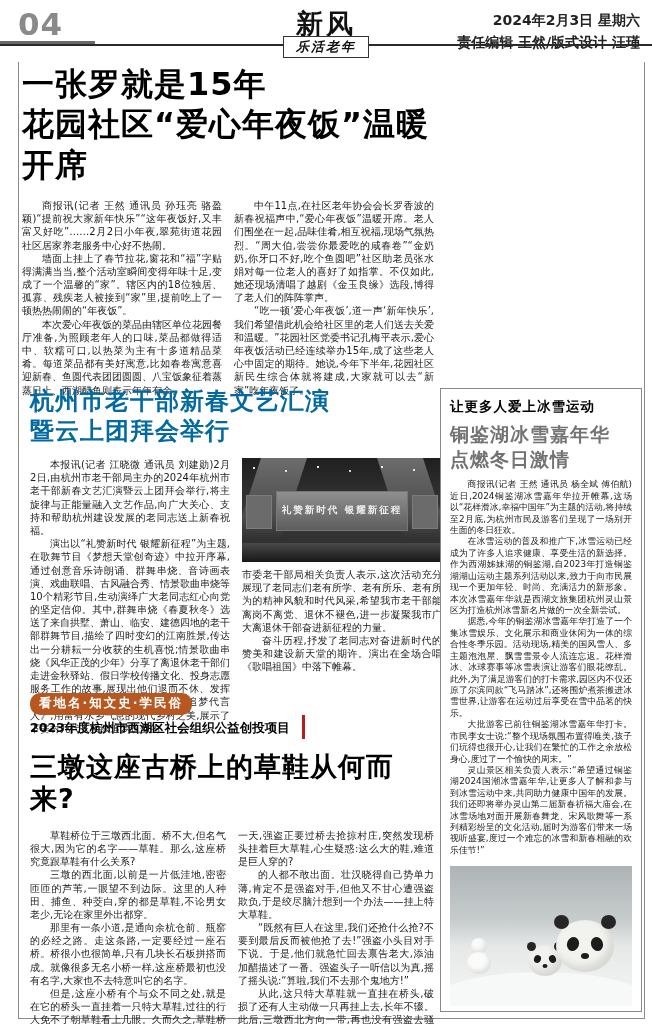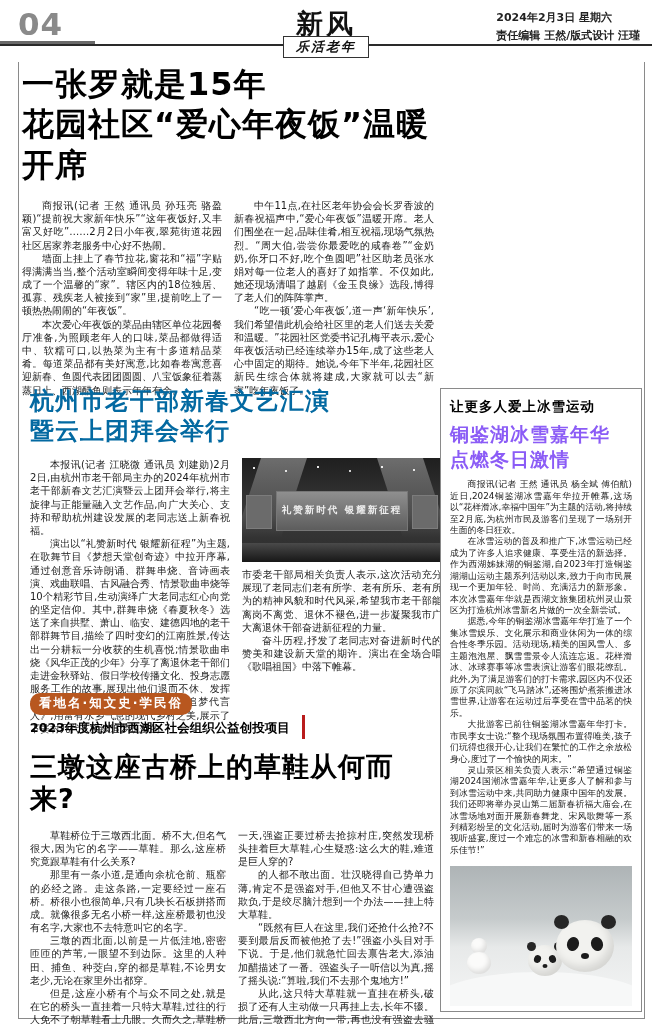"2024年2月3日 星期六" .header-meta { font-size: 11px -> 14px; text-align: none -> right }
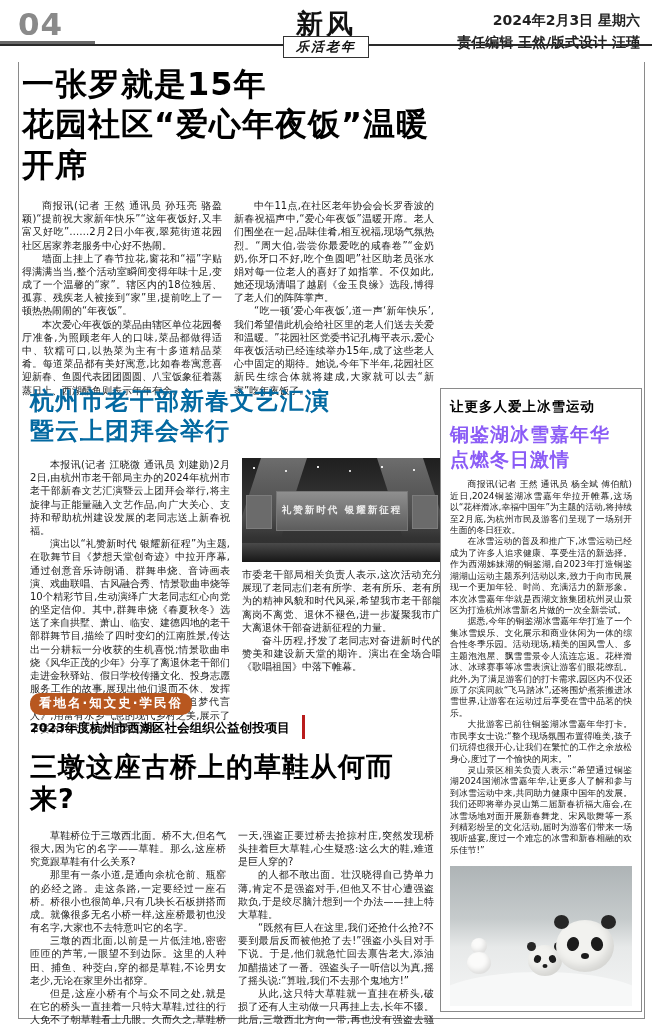"铜鉴湖冰雪嘉年华" .ice-head { color: #8b5cf6 -> #737373 }
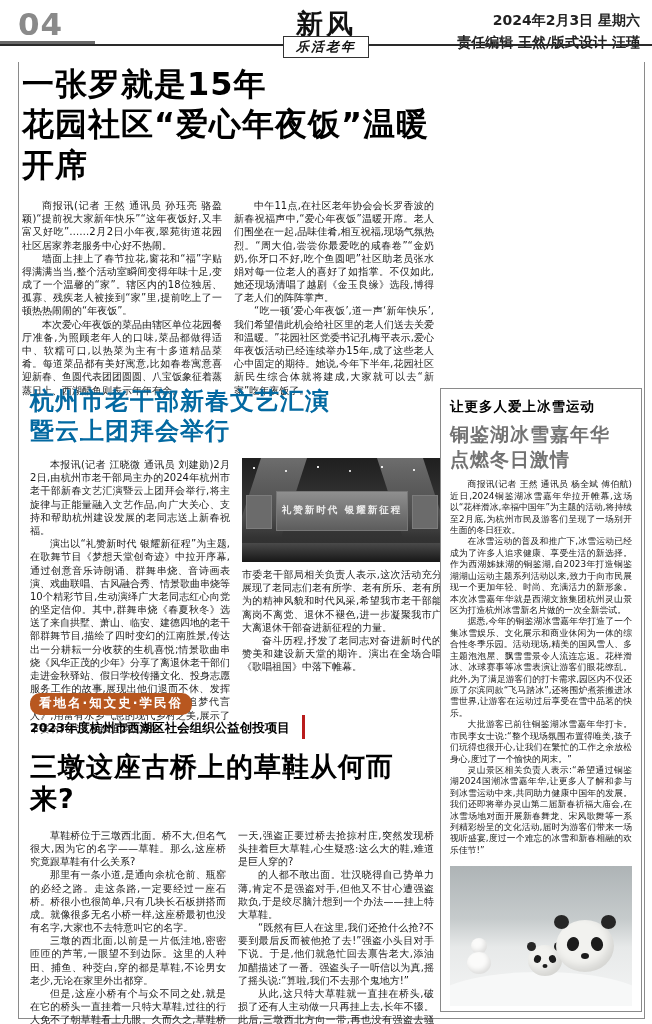"那里有一条小道,是通向余杭仓前、瓶窑的必经之路。走这条路,一定要经过一座石桥。桥" p.para { order: before "三墩的西北面,以前是一片低洼地,密密匝匝的芦苇,一眼望不到边际。这里的人种田、捕" -> after "三墩的西北面,以前是一片低洼地,密密匝匝的芦苇,一眼望不到边际。这里的人种田、捕" }
